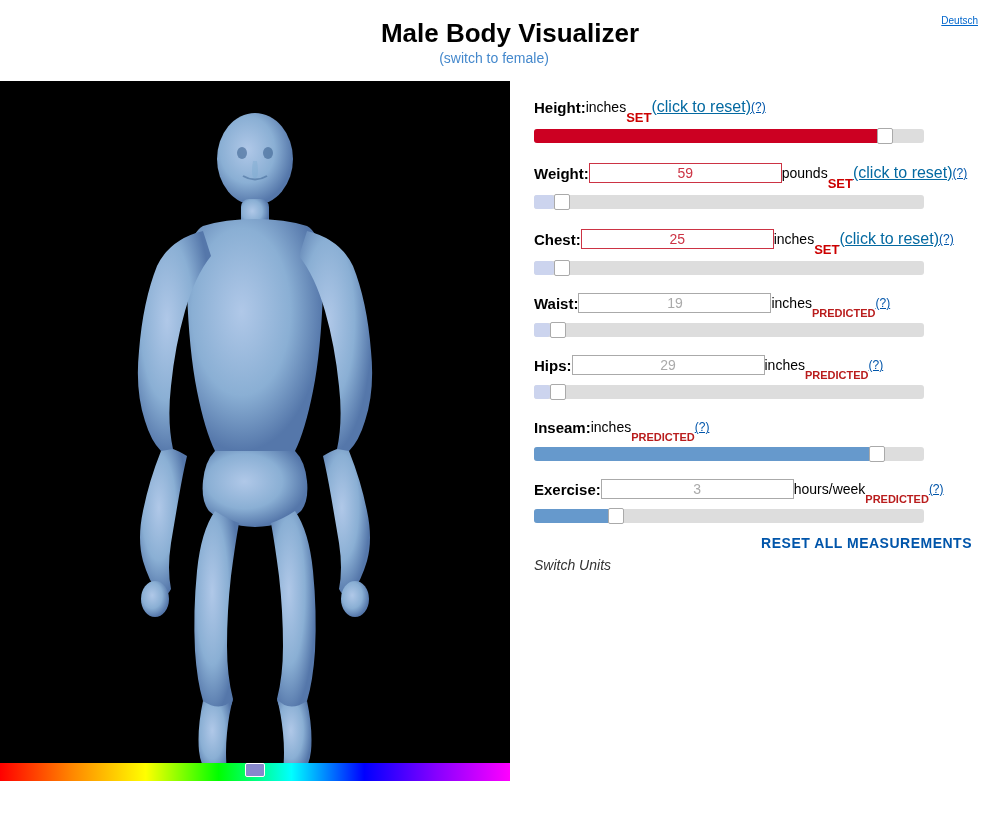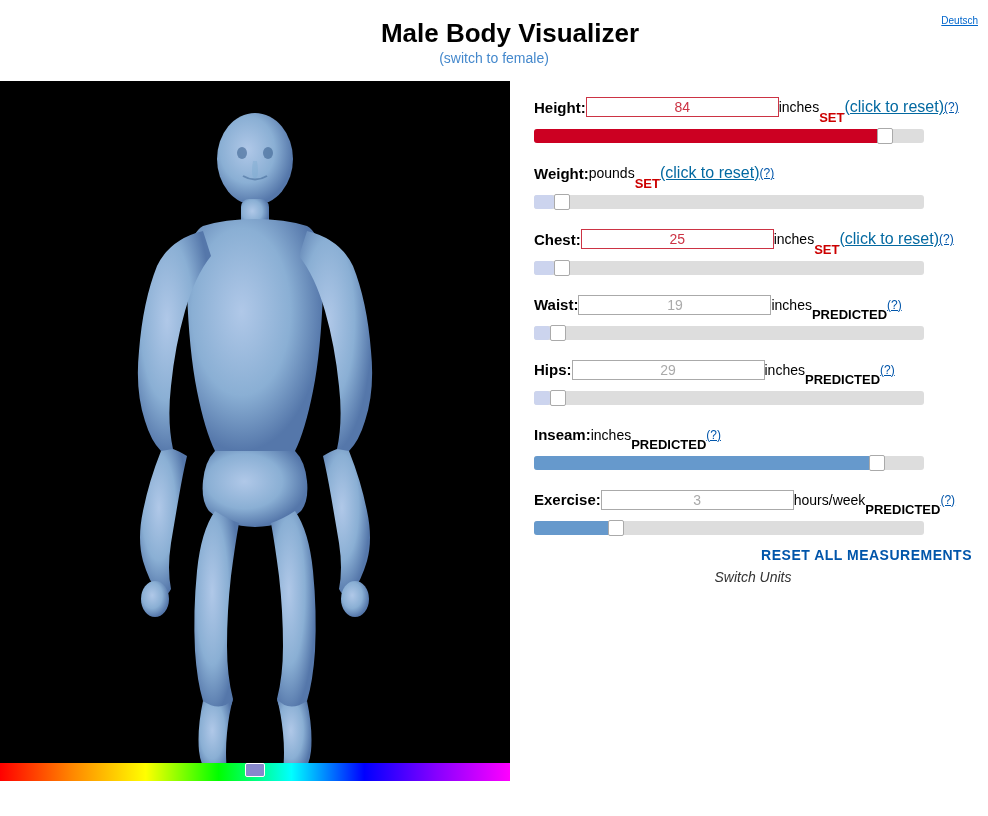"84" input.control-value-box { html: <input> -> none }
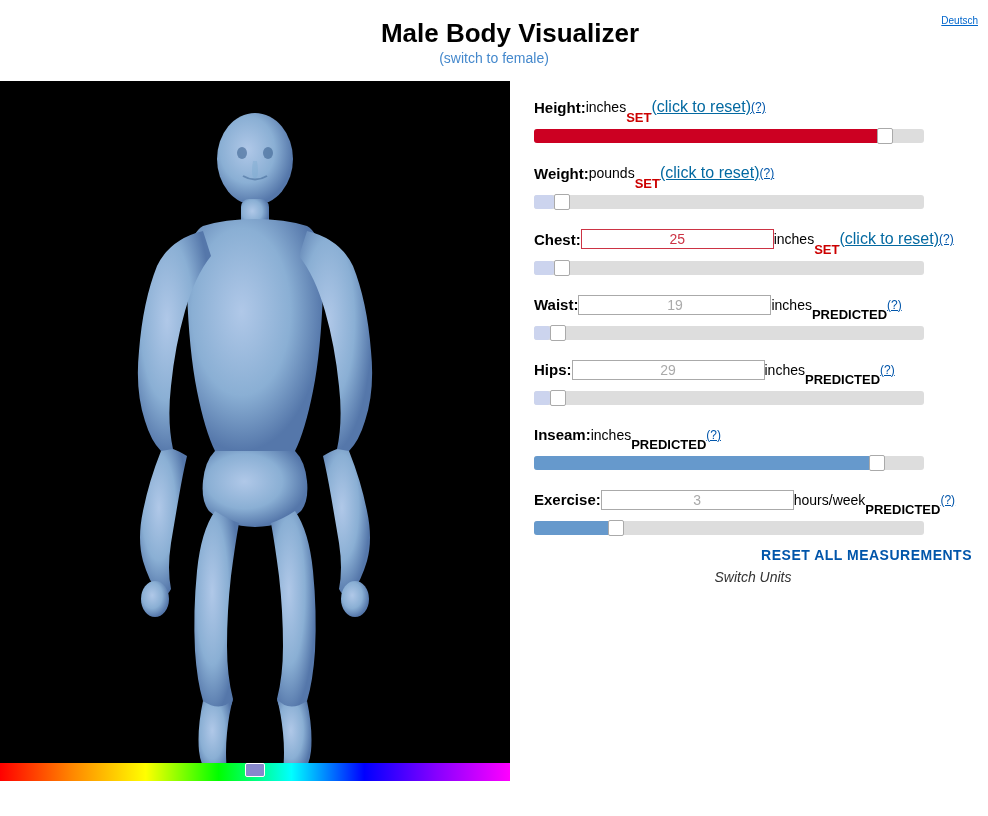"59" input.control-value-box { html: none -> <input> }
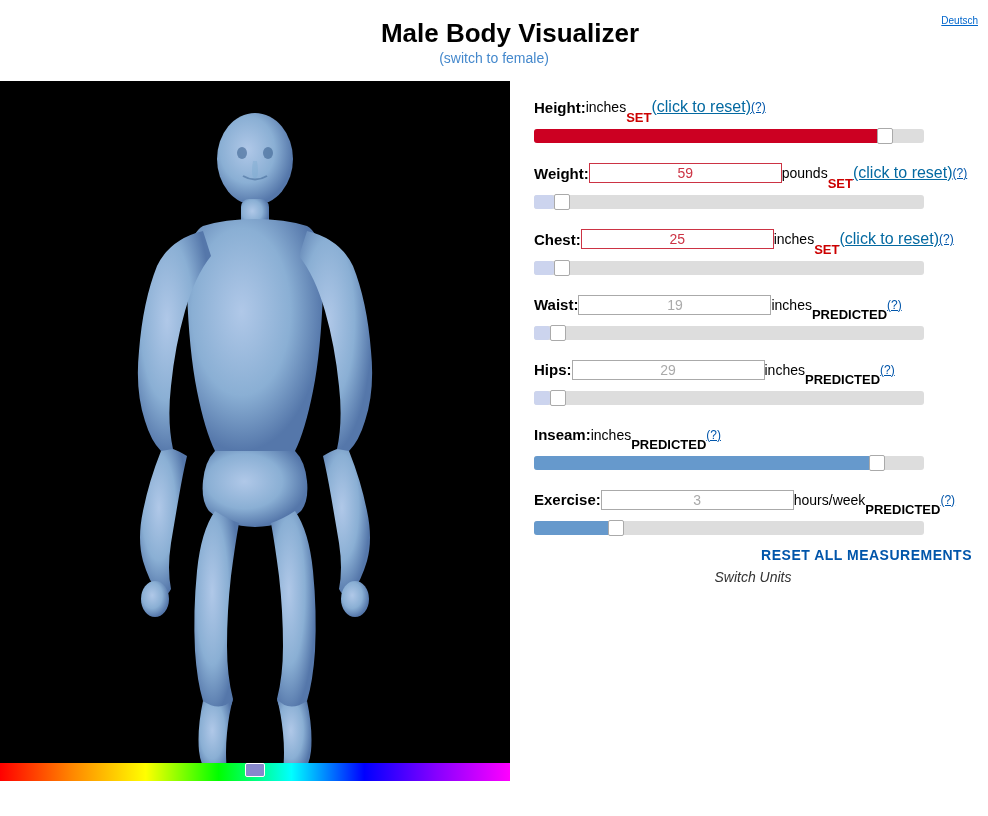"PREDICTED" .predicted-label { color: #000000 -> #b91c1c; font-size: 13px -> 11px }
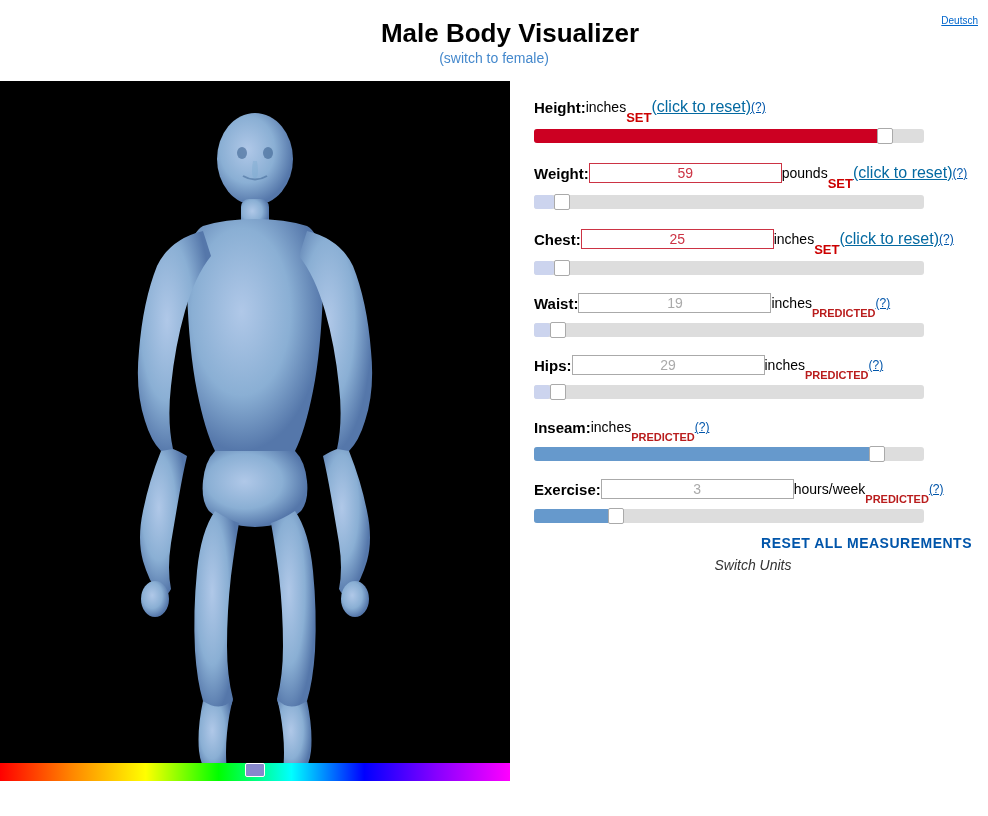"Switch Units" .switch-units-btn { text-align: center -> left }
